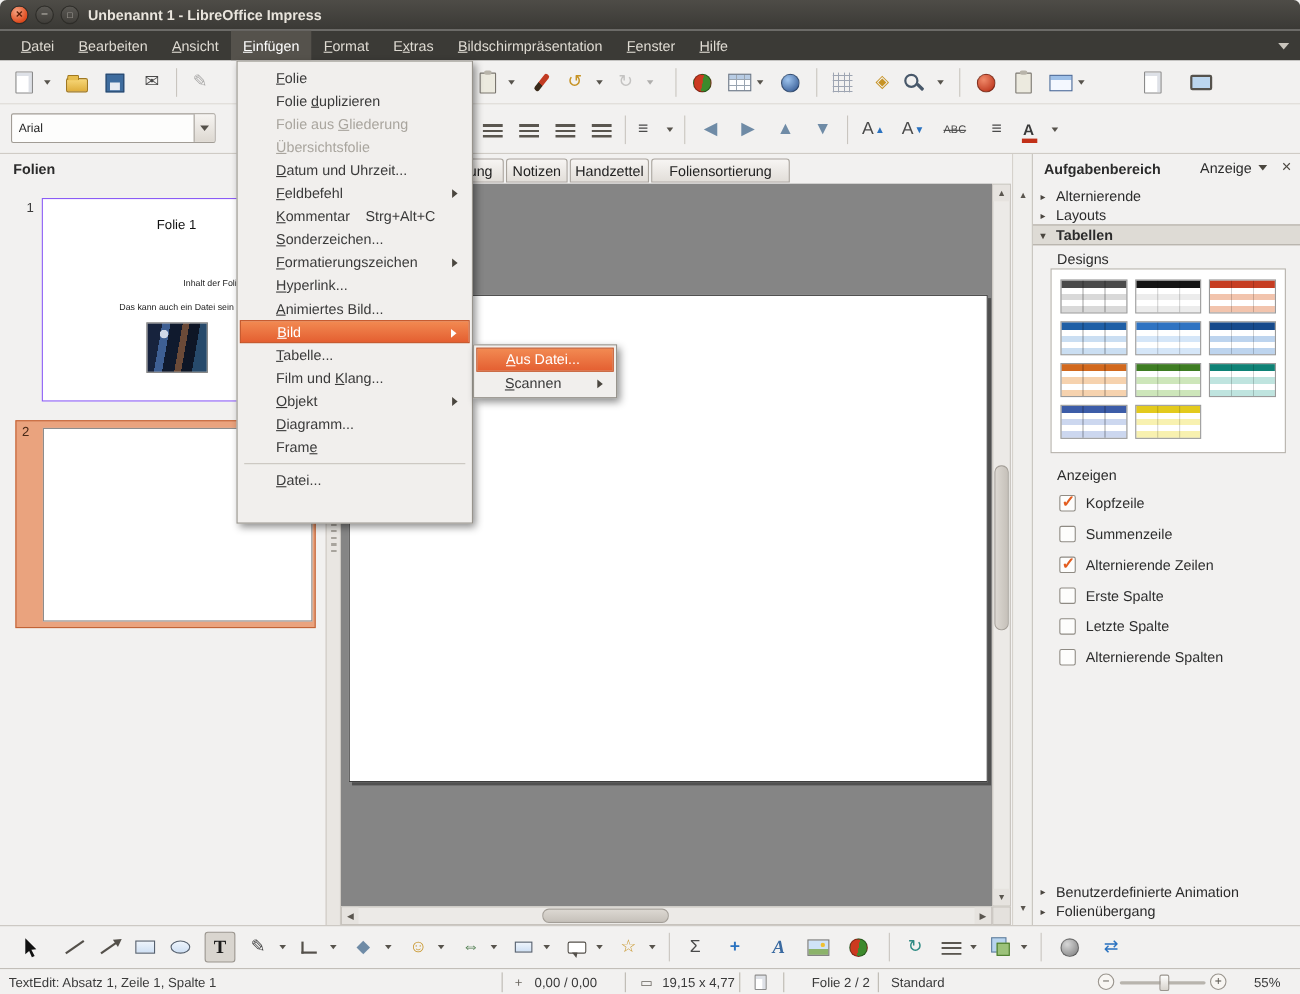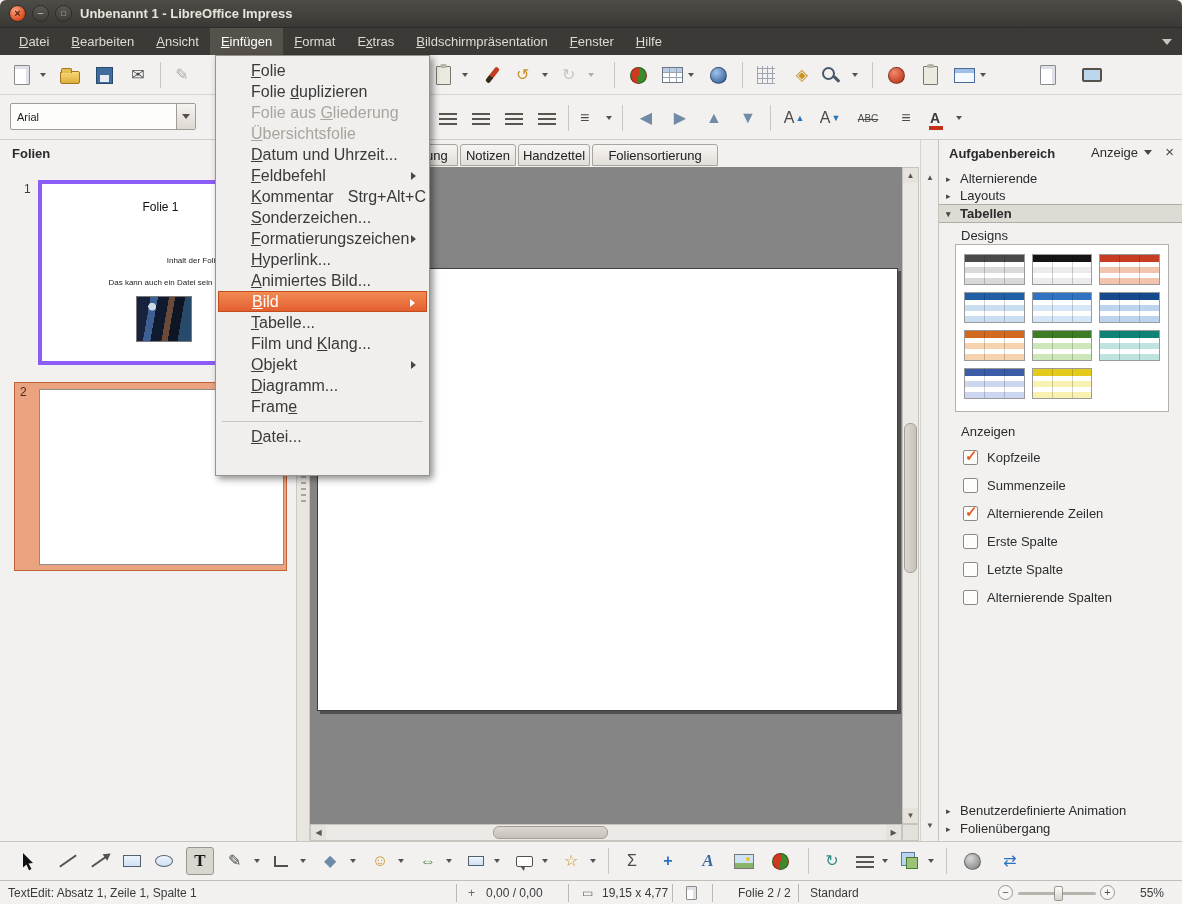"Folie" .mi { font-size: 16px -> 13px }
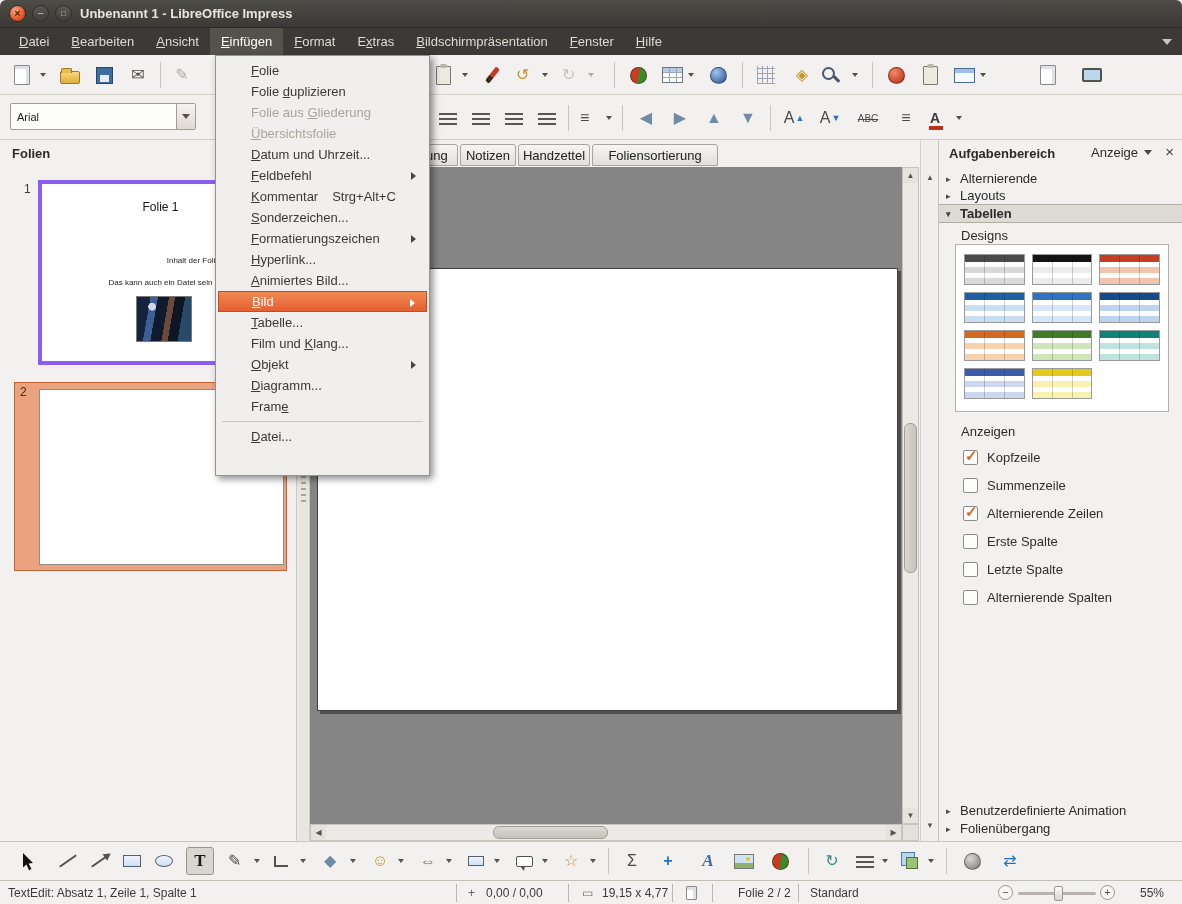"Folie 1" .page1 { border: 4px solid #8b5cf6 -> 1px solid #8b5cf6 }
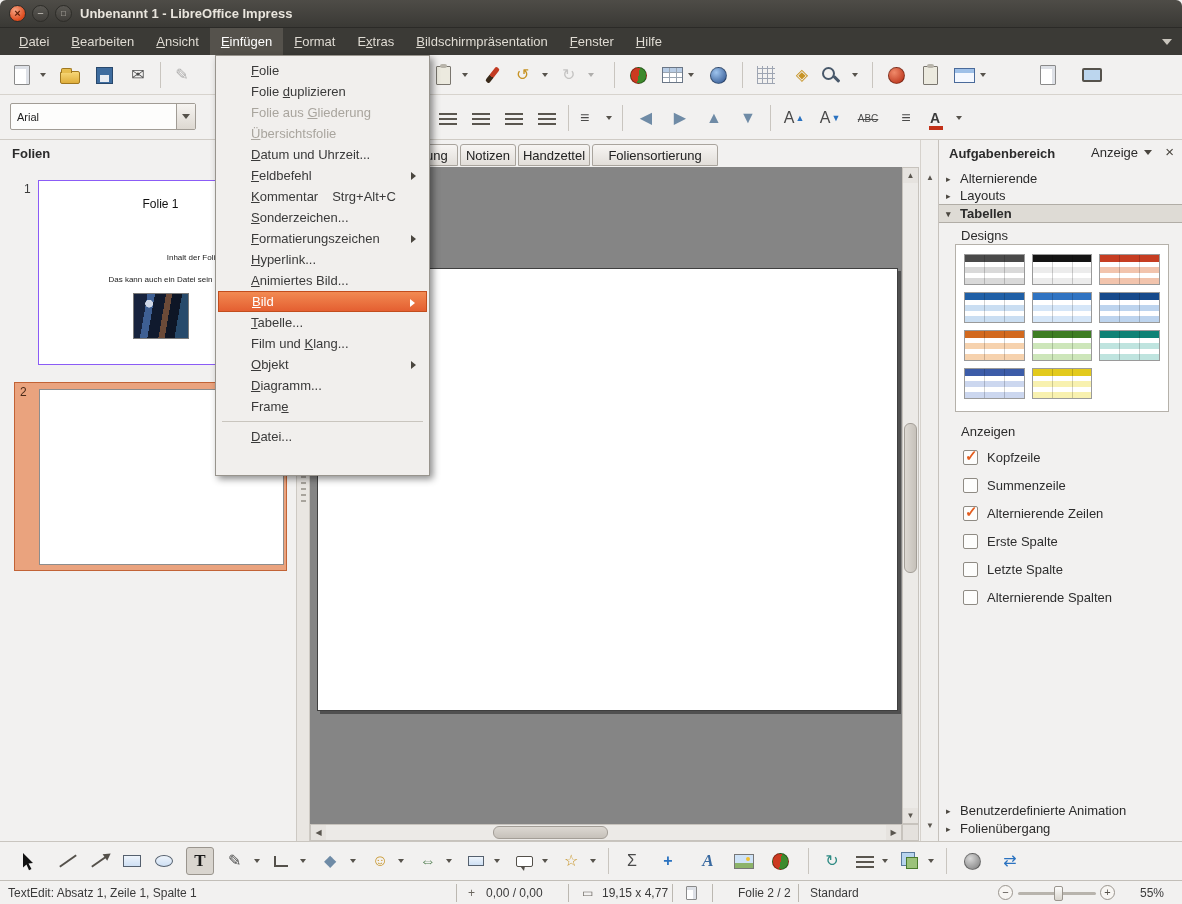"Aus Datei..." div.submenu { html: none -> <div> <div><span><u>A</u>us Datei...</span></div> <div><span><u>S</u>cannen</span></div> </div> }
